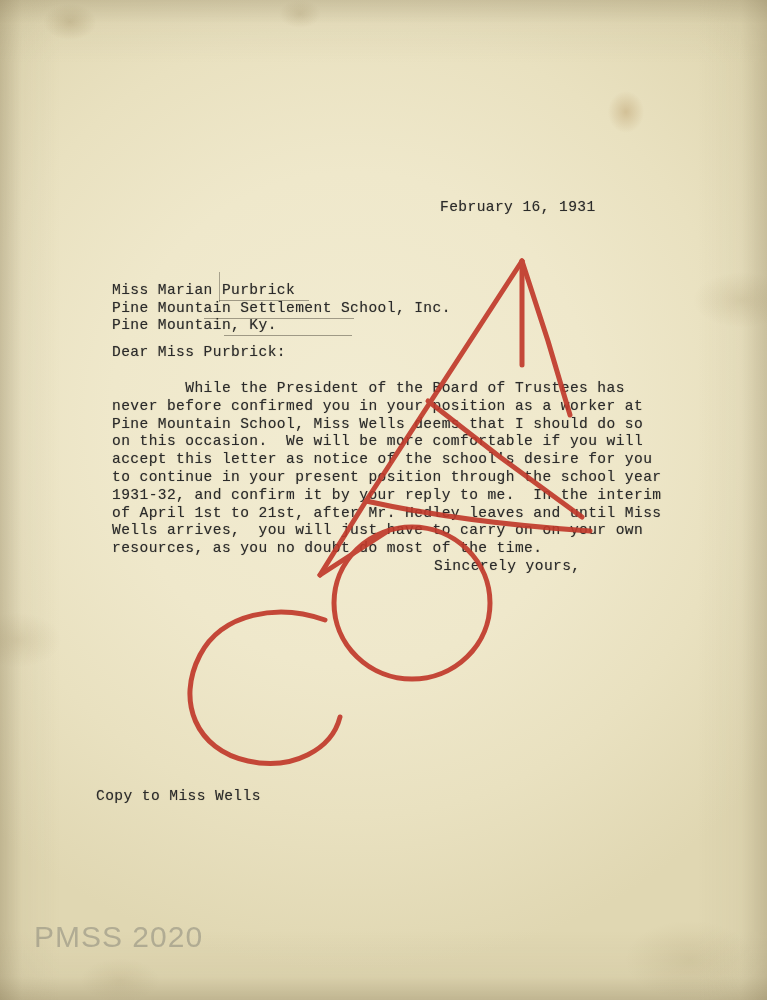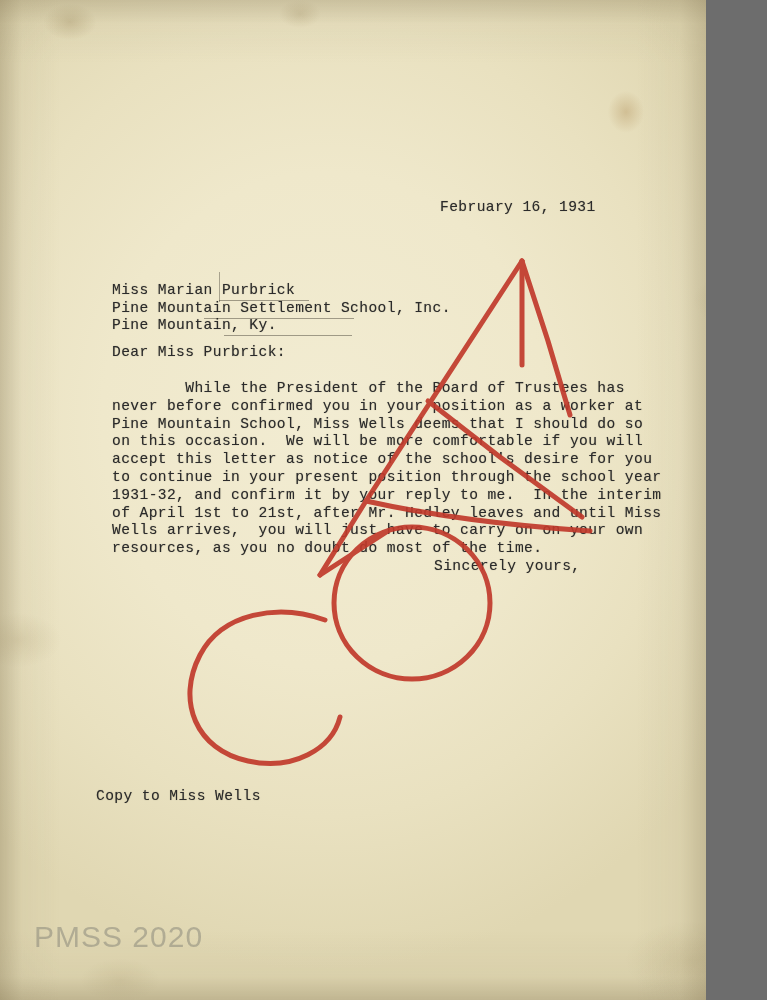"PMSS 2020" #page { width: 706px -> 767px }
